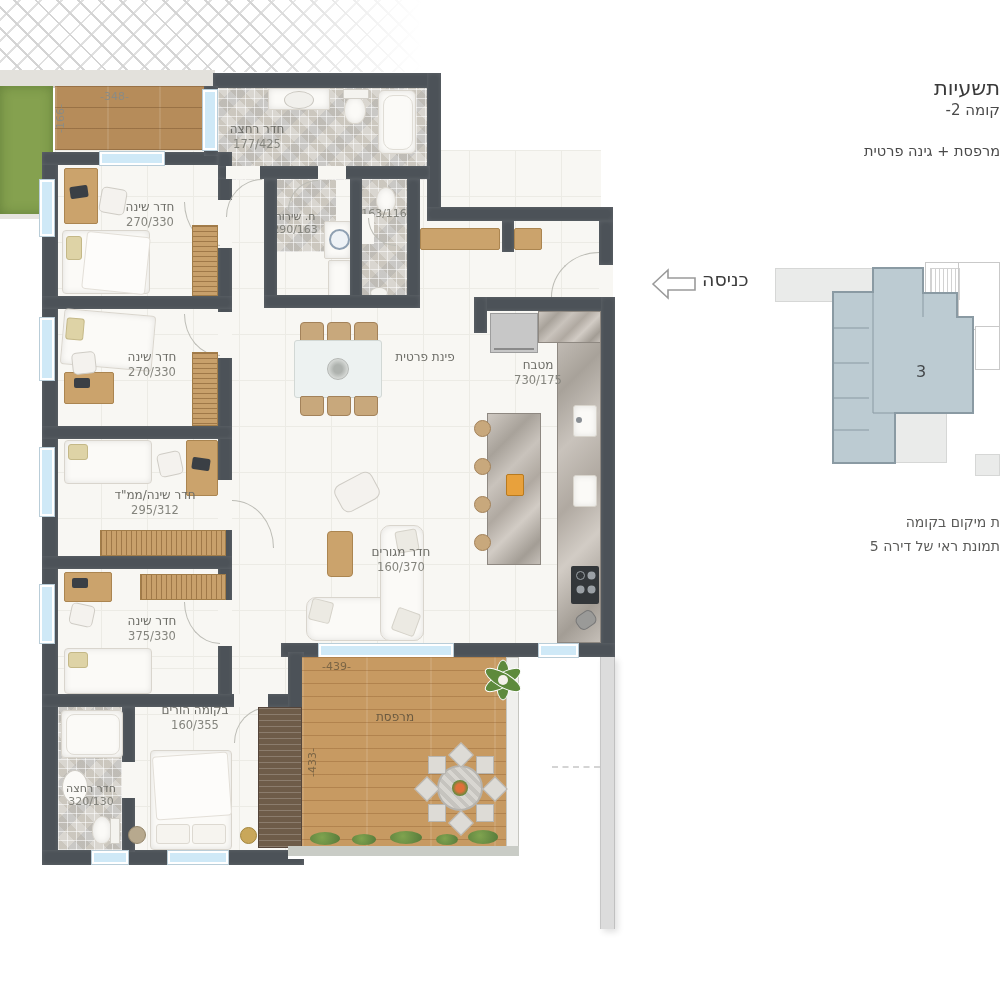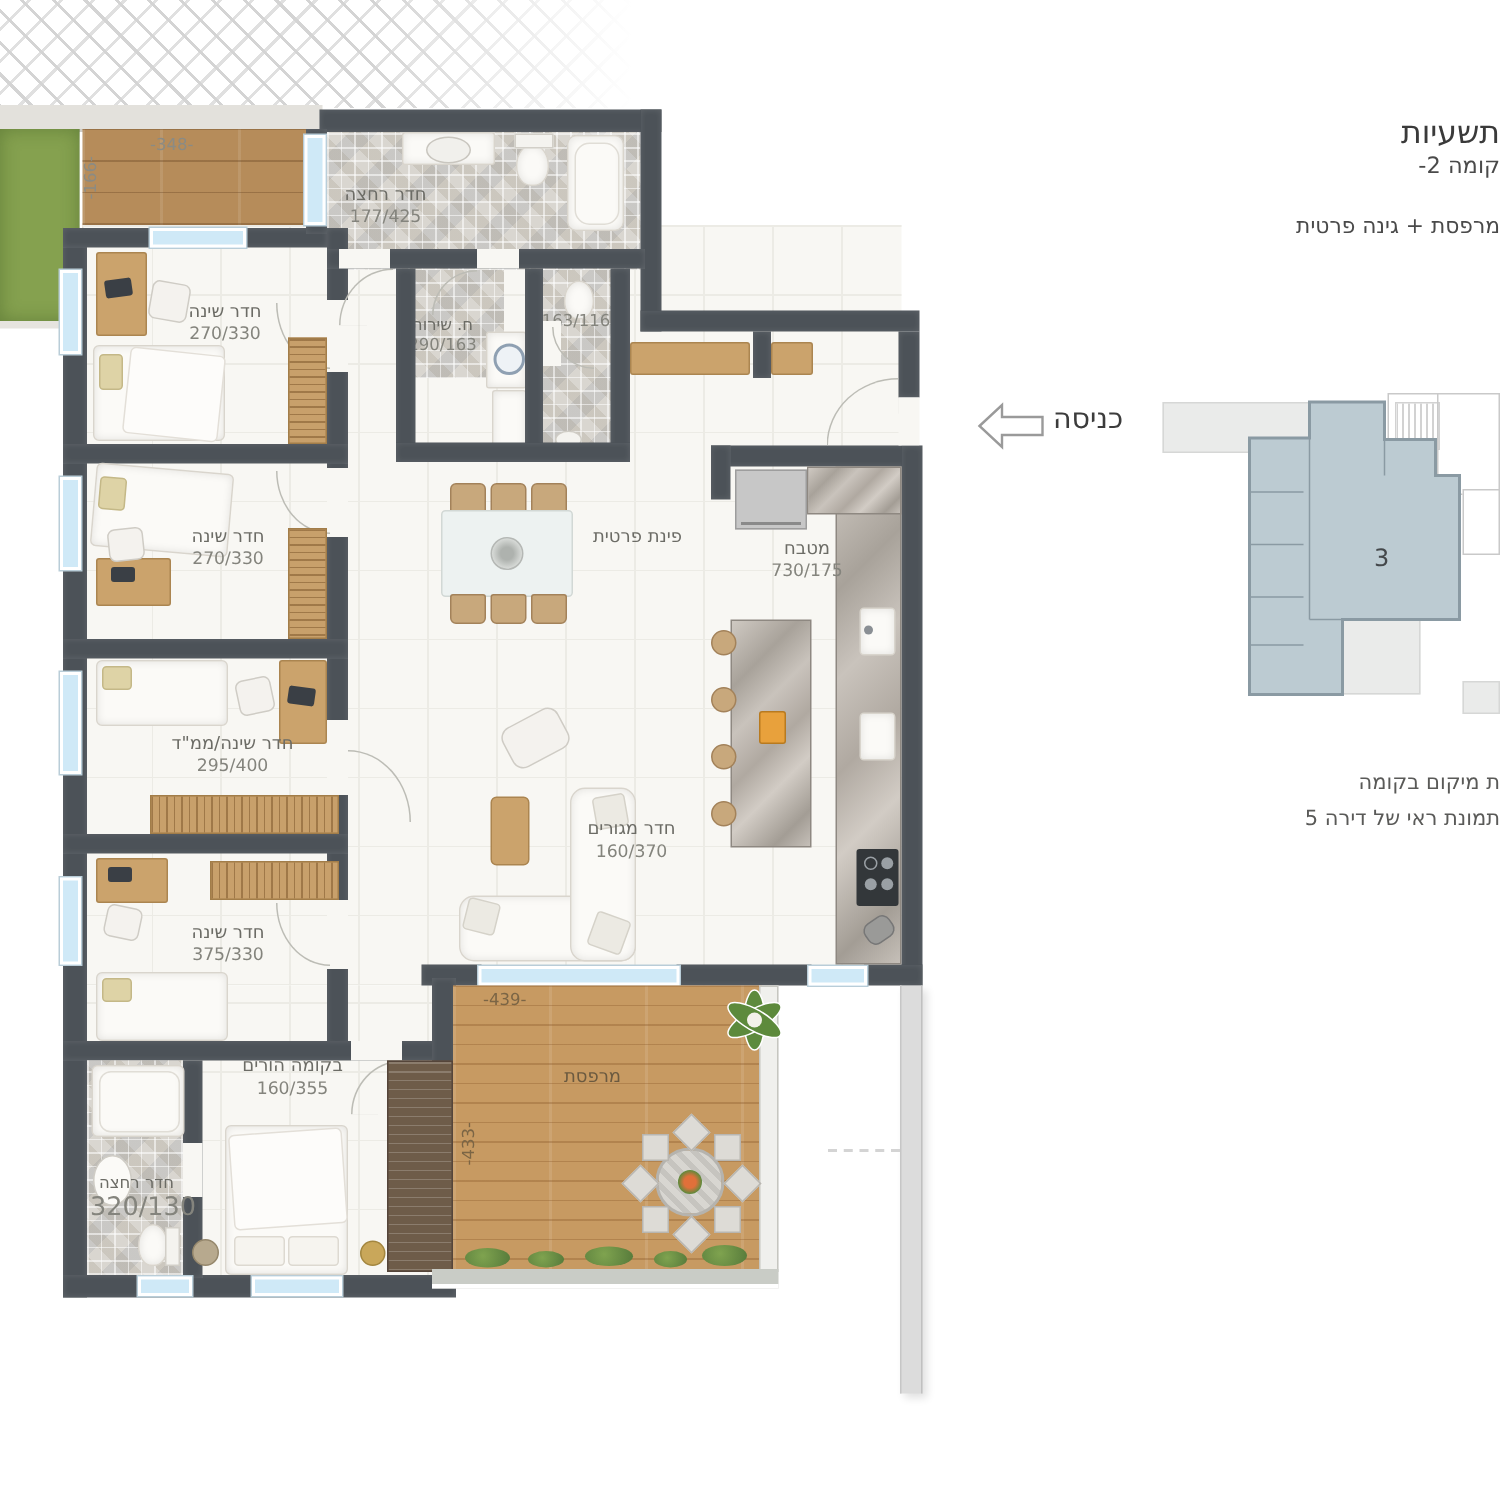"295/400" span.dim { text: 295/400 -> 295/312 }
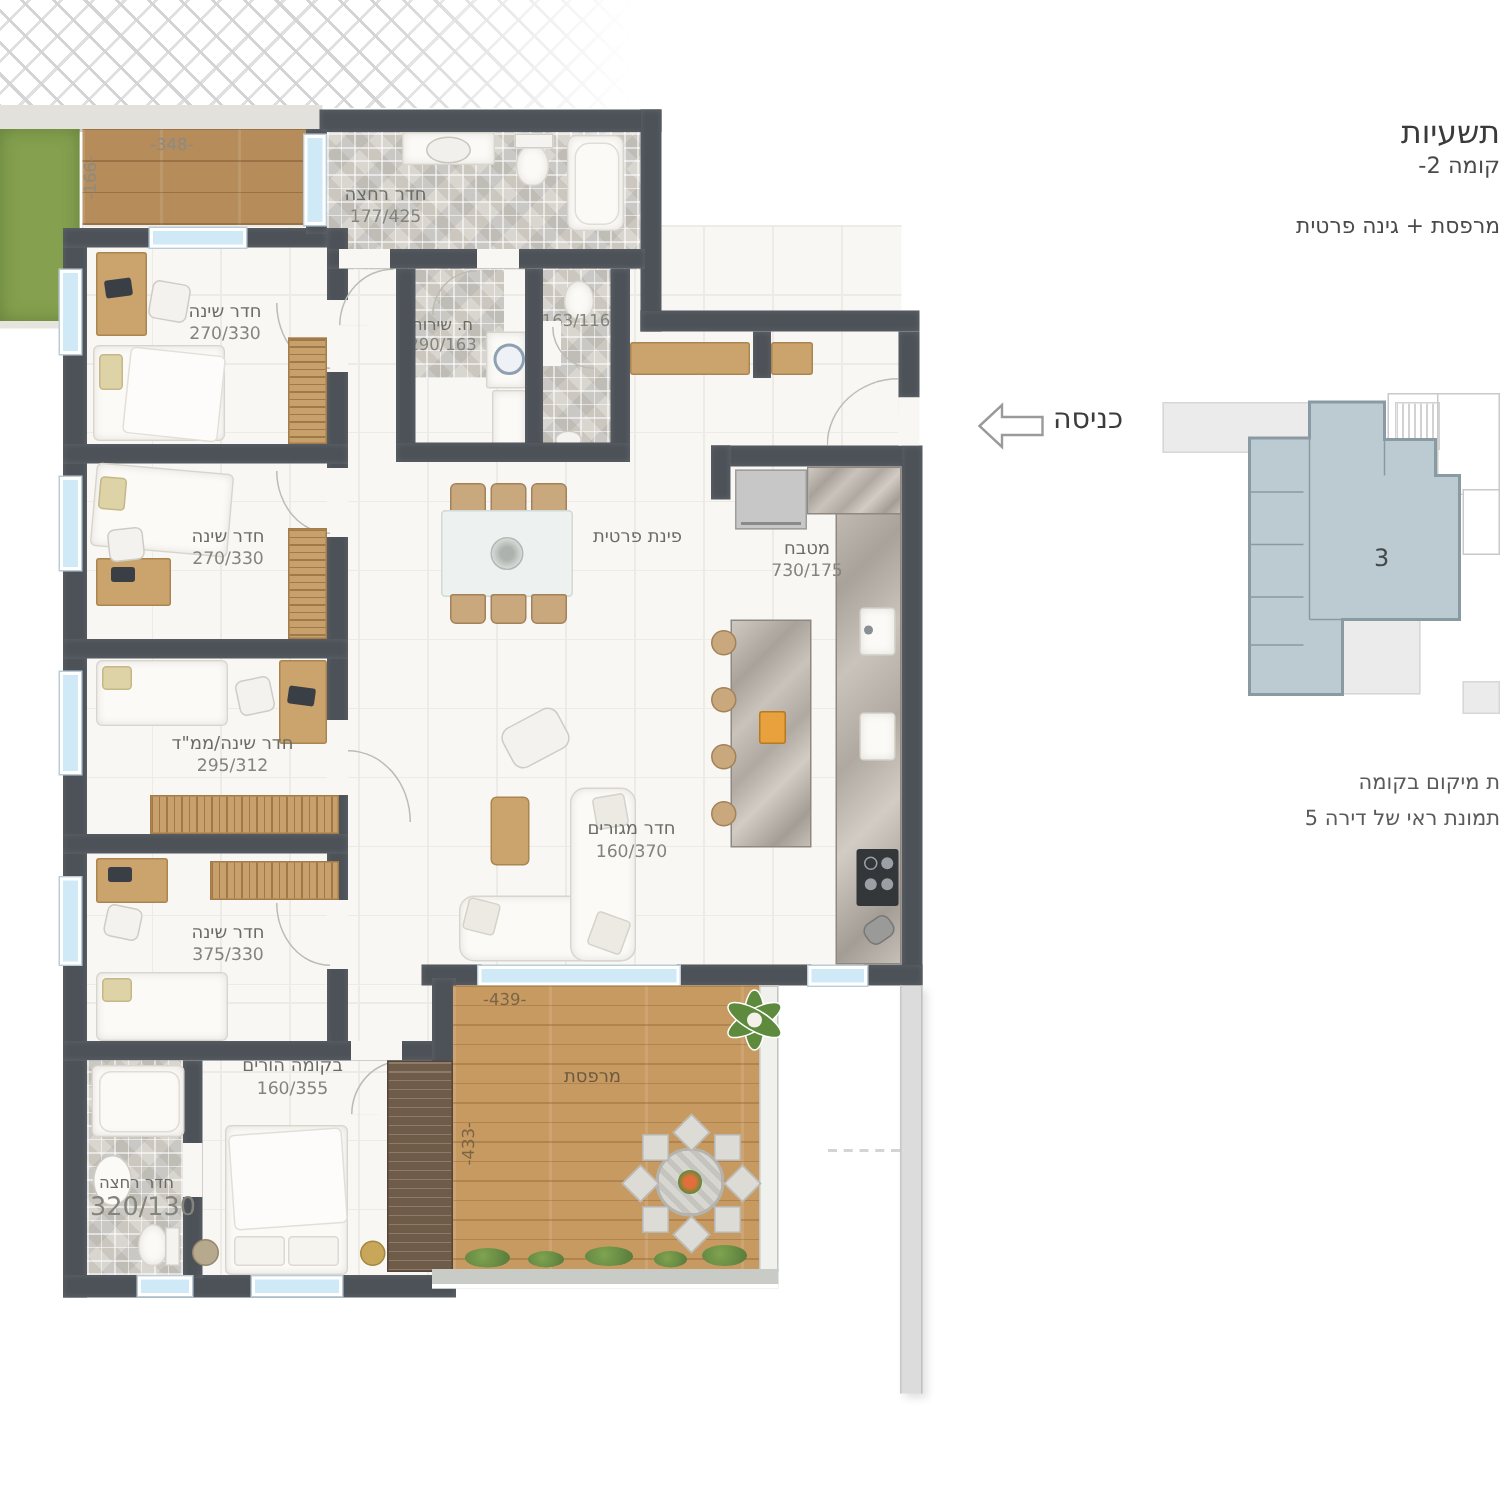"חדר מגורים" div.lbl { left: 376px -> 356px }
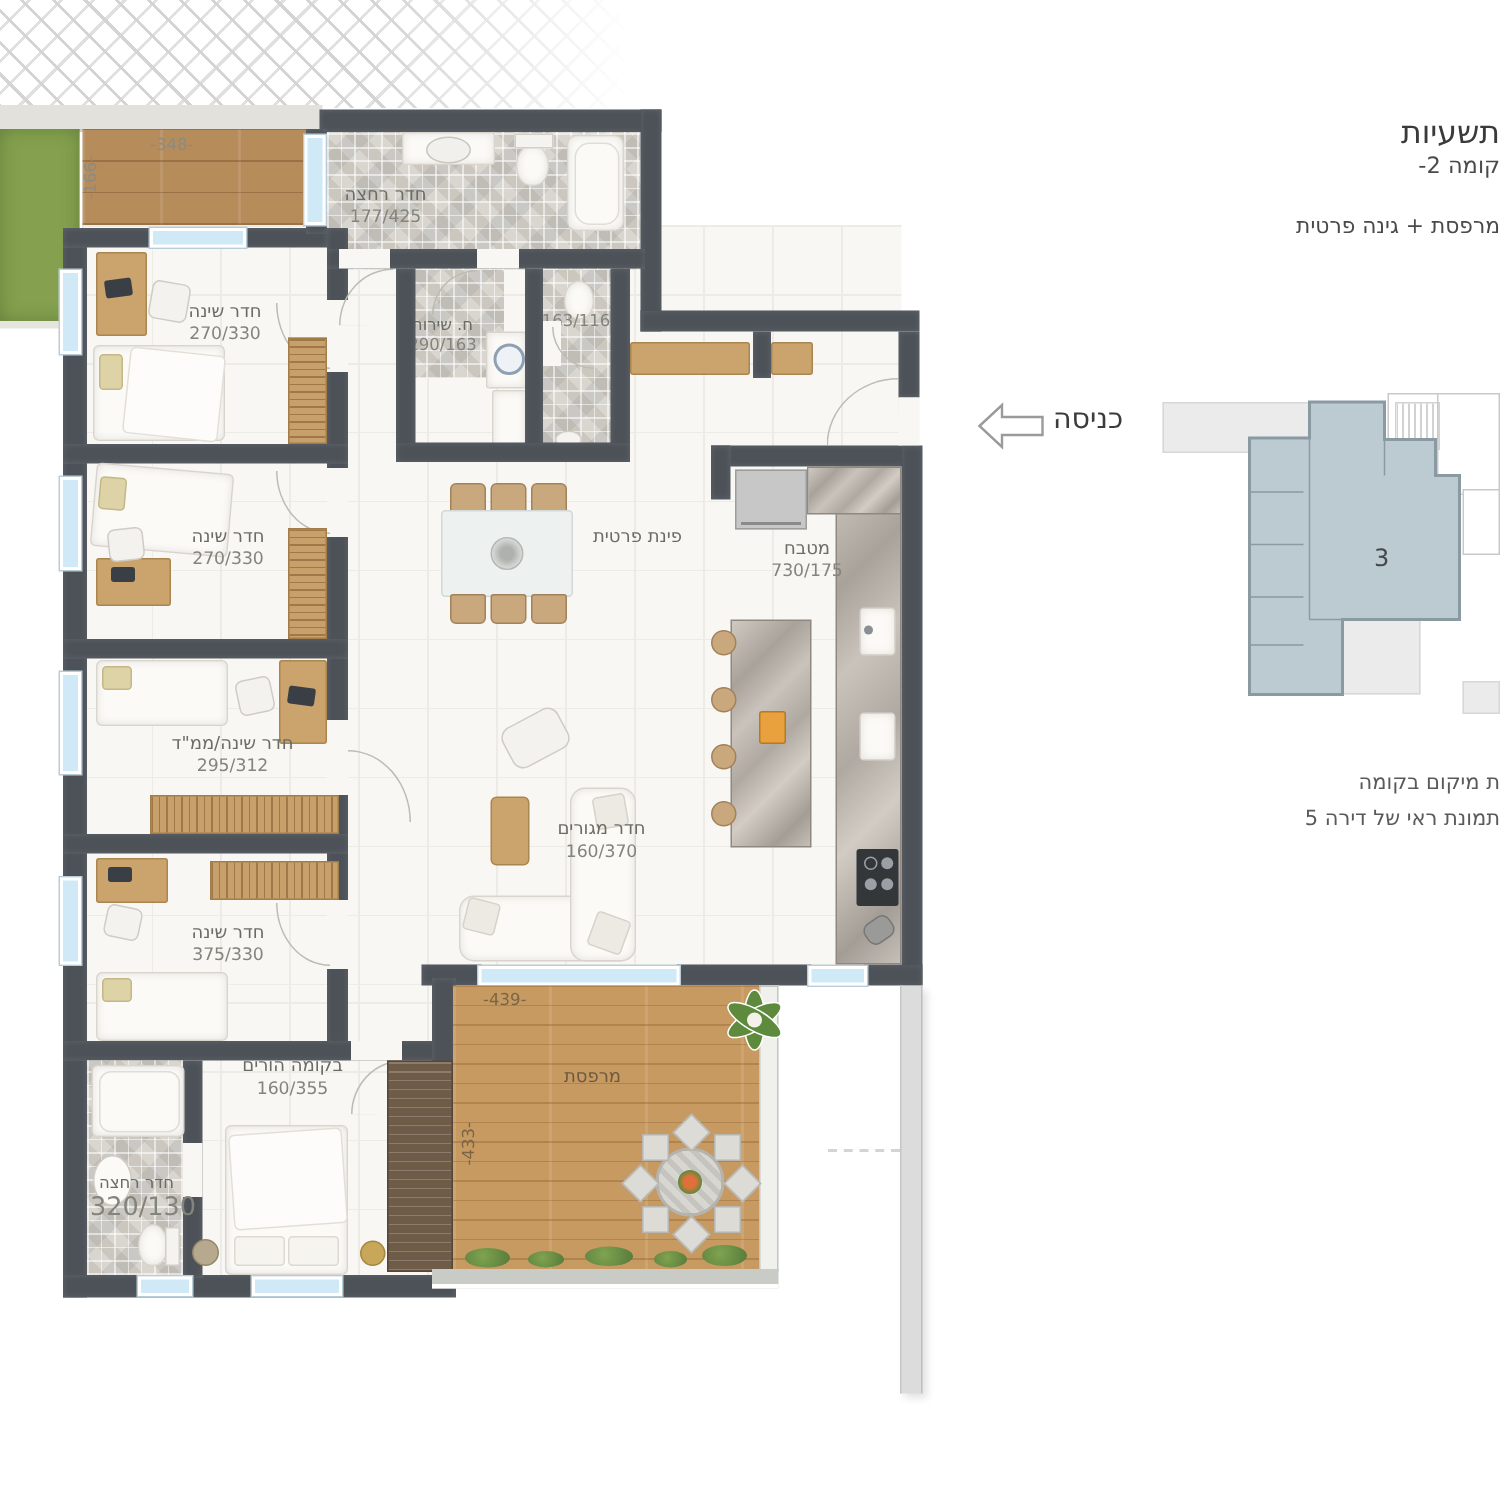"320/130" span.dim { font-size: 17px -> 11px }
